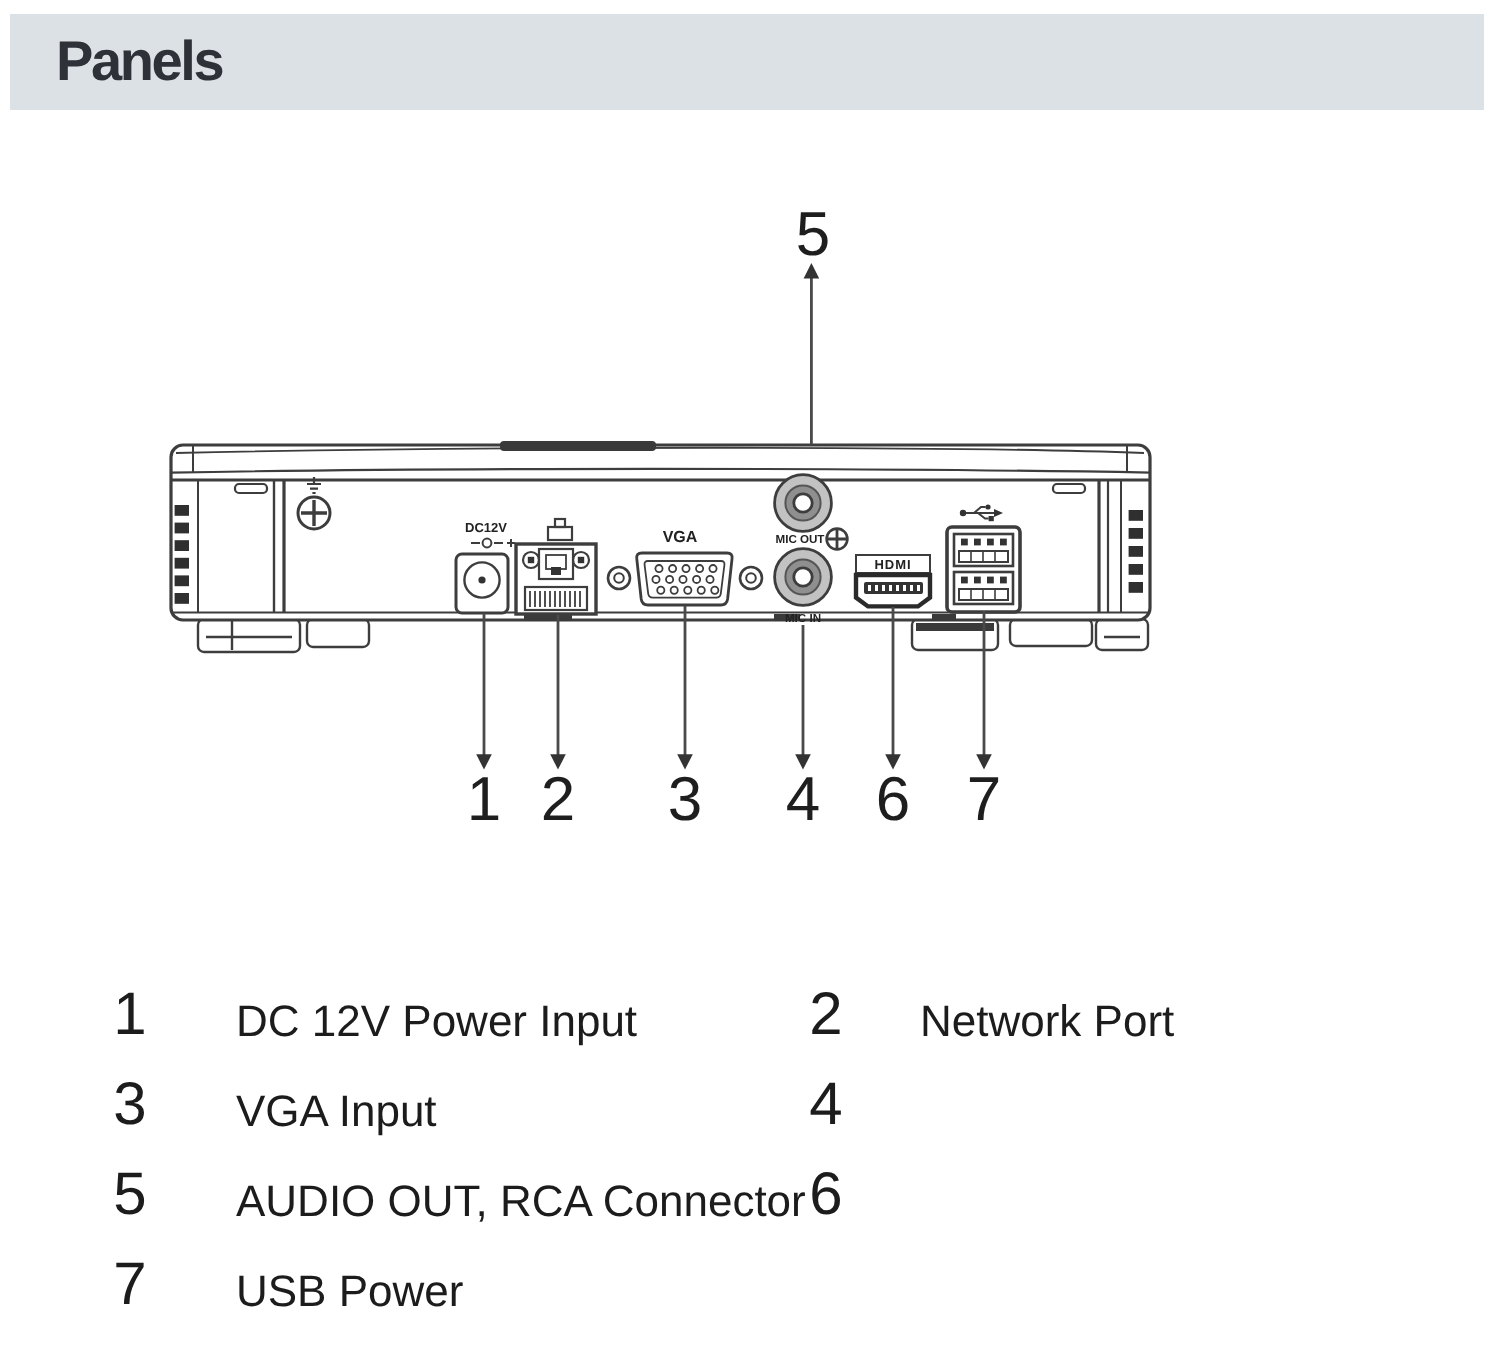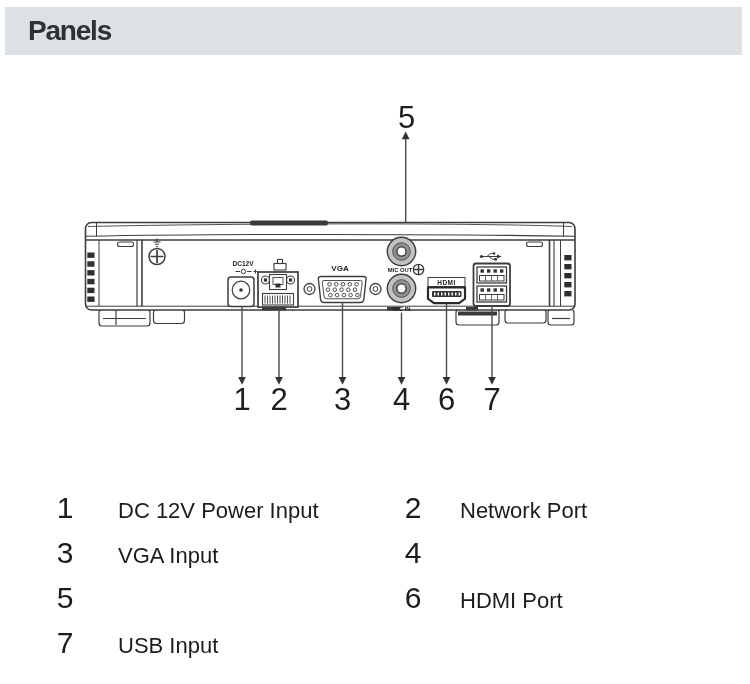"AUDIO OUT, RCA Connector" span.lg-label { html: none -> <span>AUDIO OUT, RCA Connector</span> }
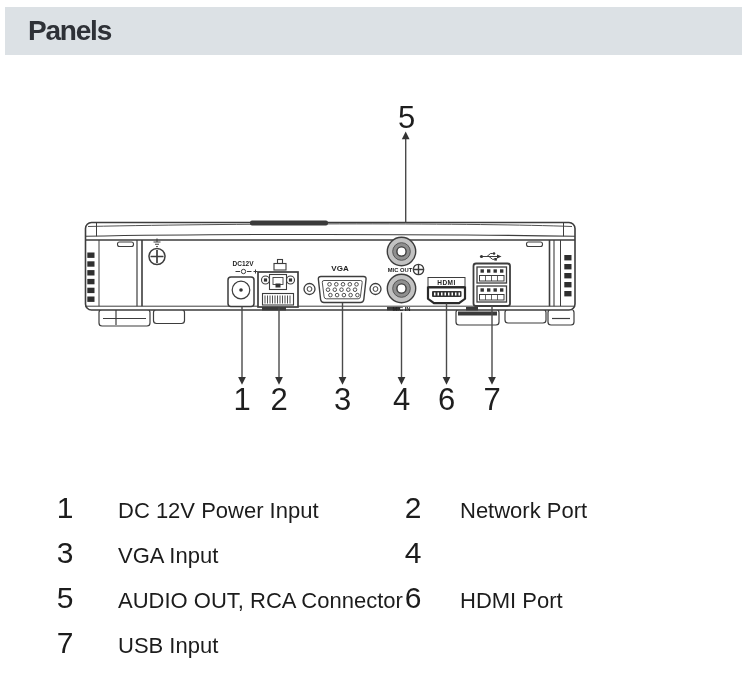"HDMI Port" span.lg-label { html: <span>HDMI Port</span> -> none }
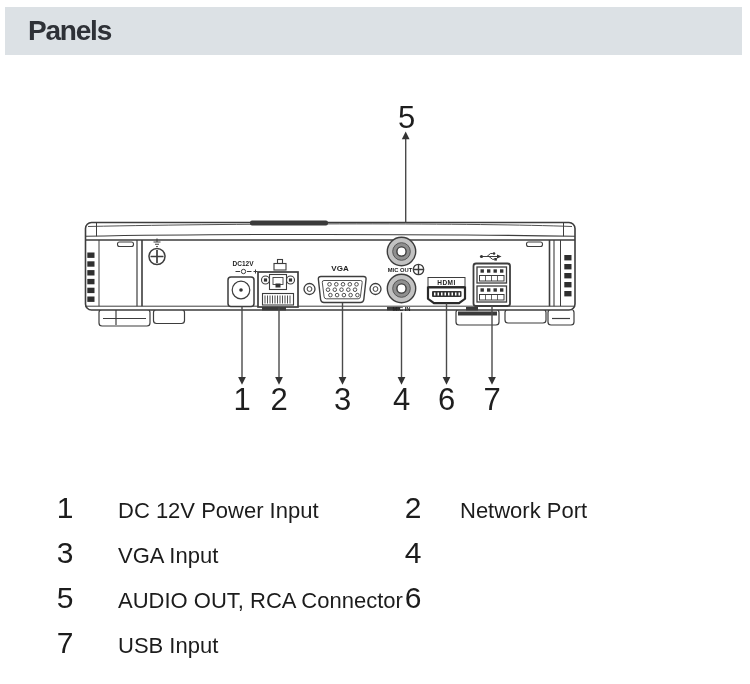"USB Input" span.lg-label { text: Input -> Power }
